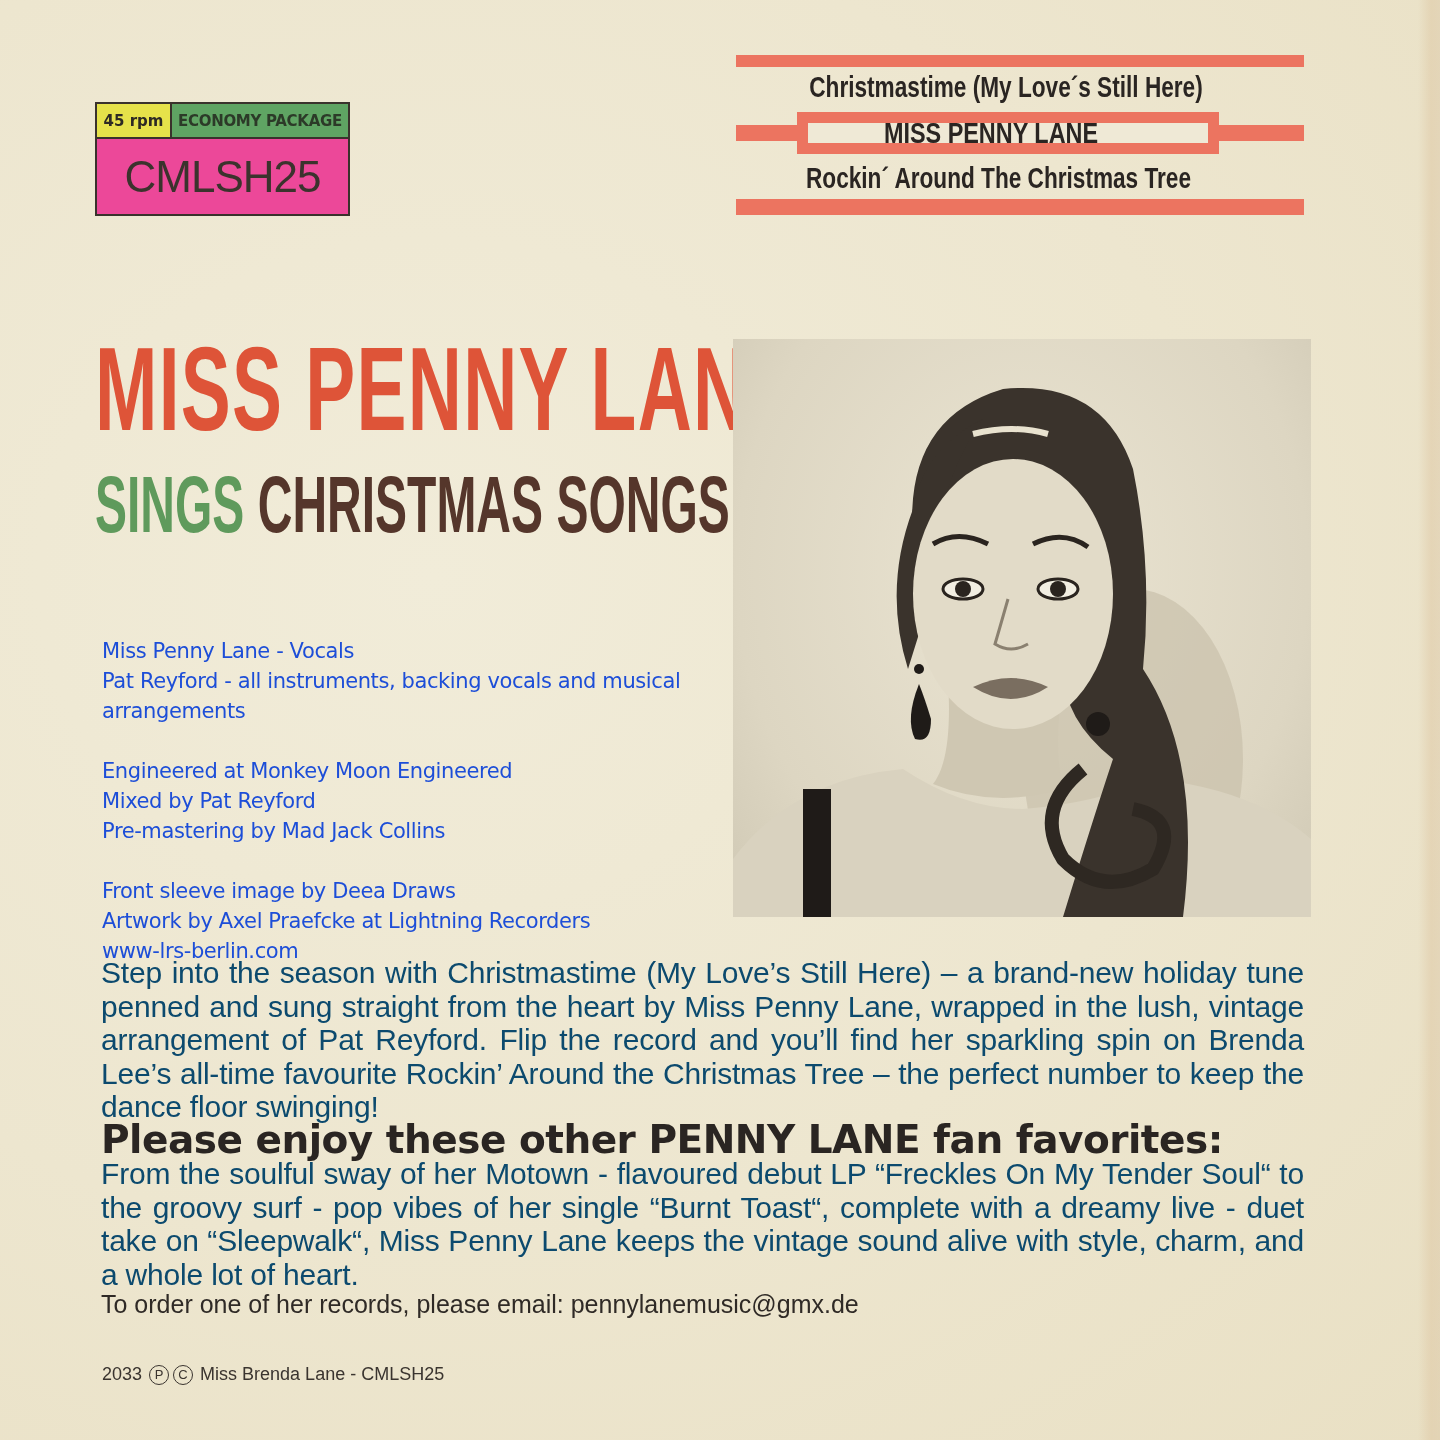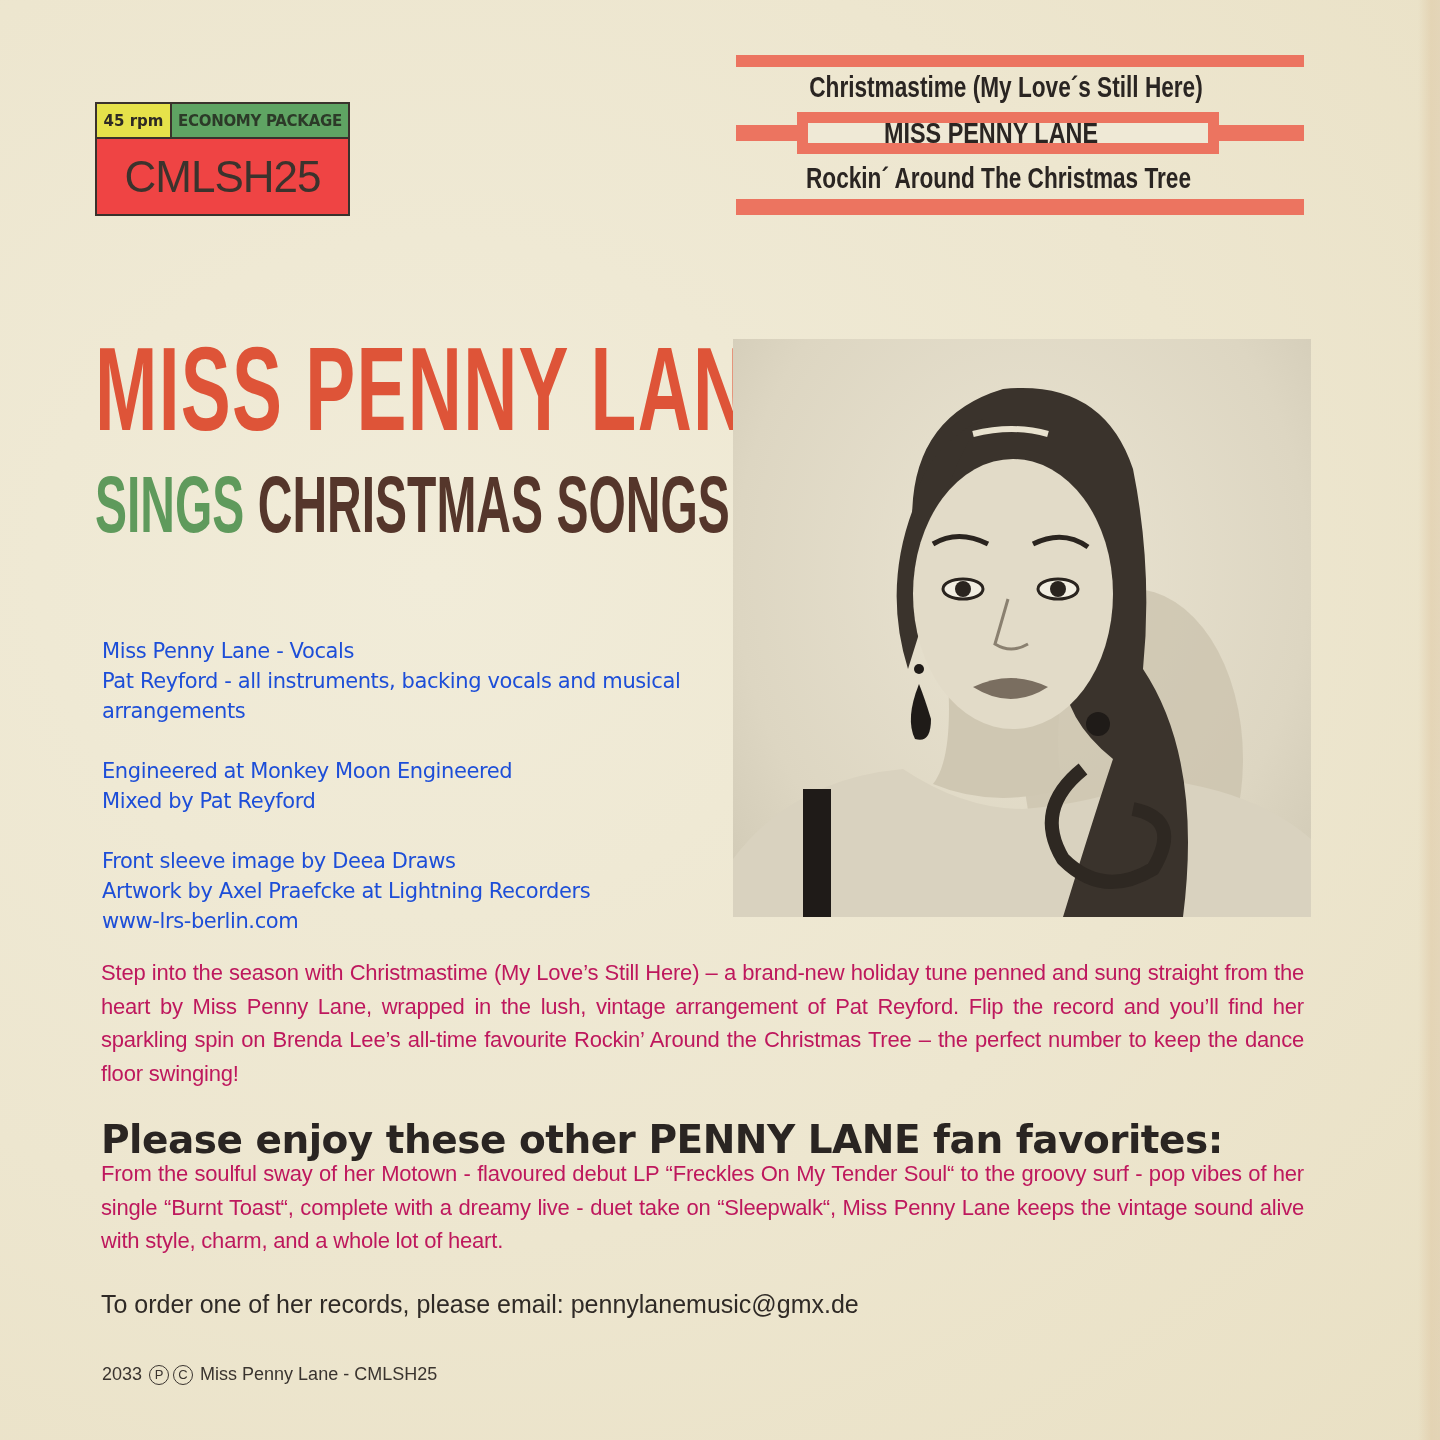"45 rpm" .catbox { background: #ef4444 -> #ec4899 }
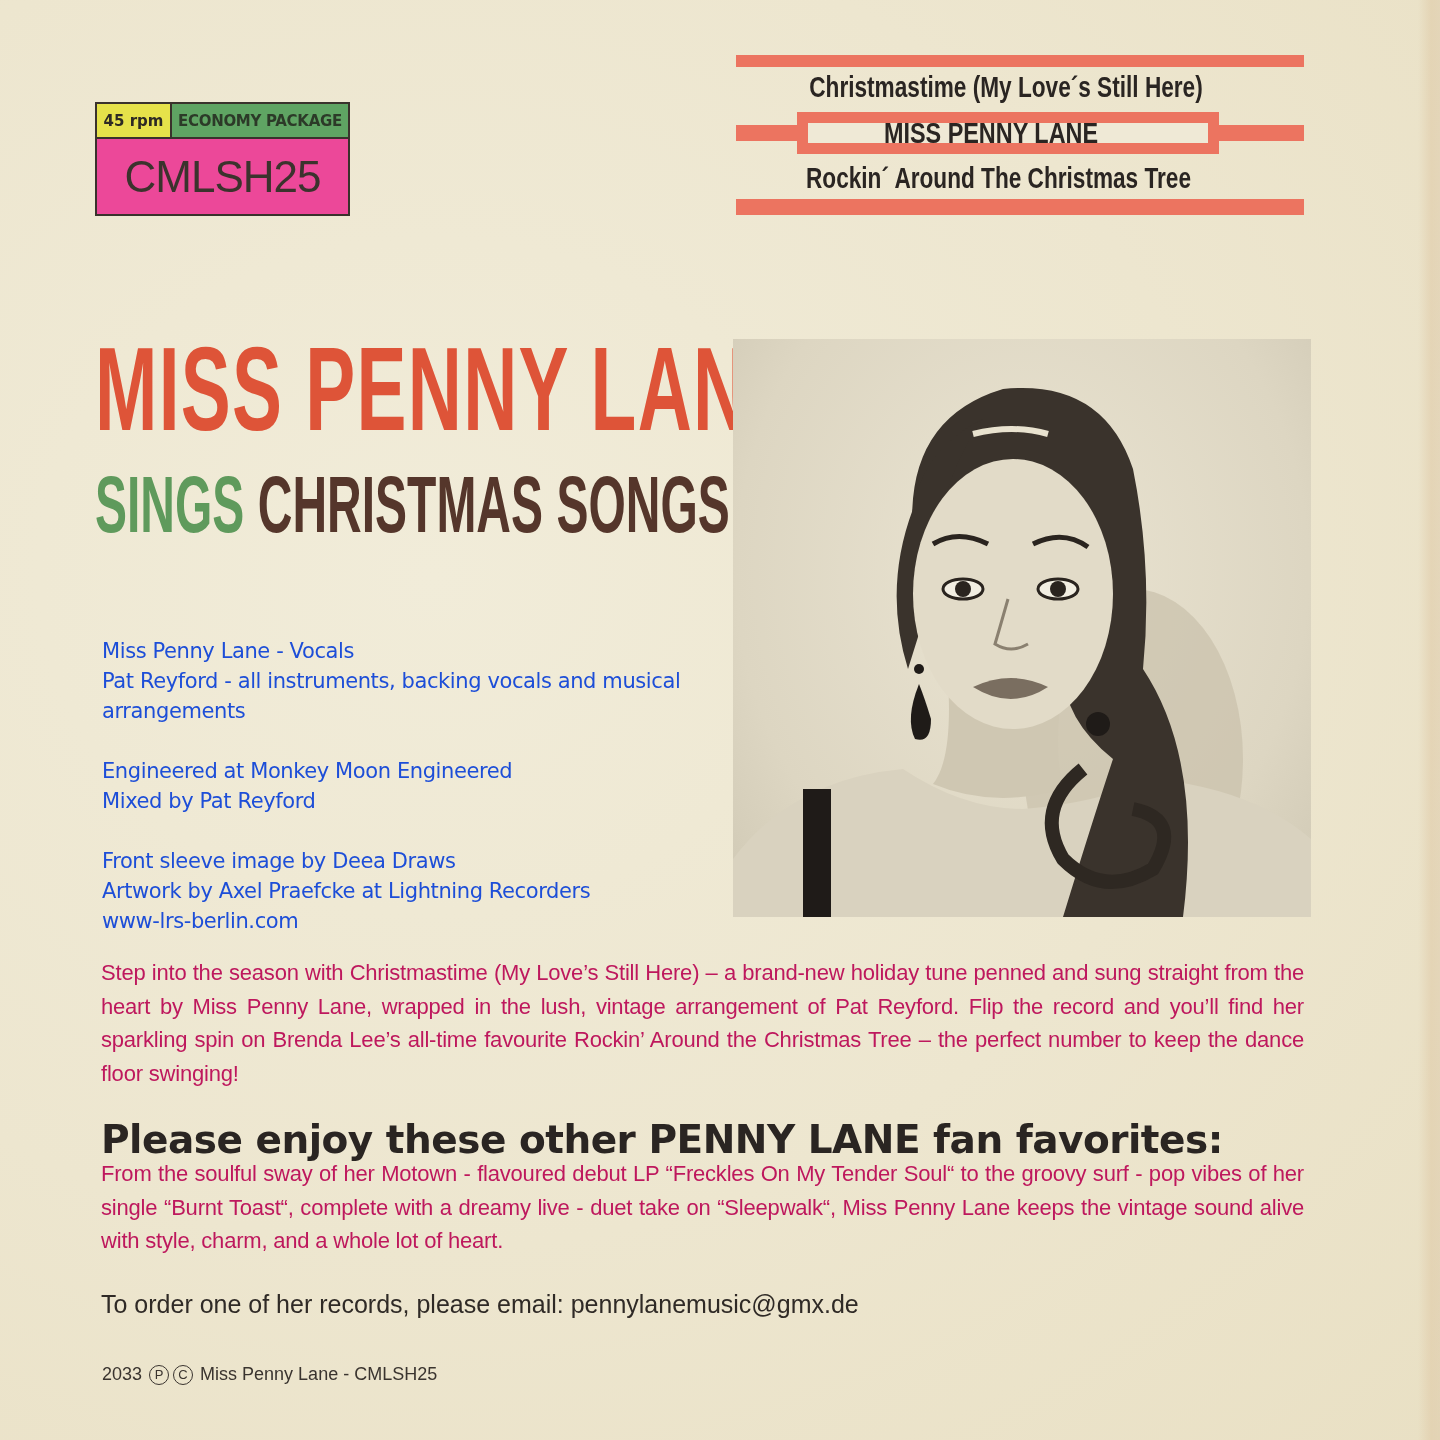"Pre-mastering by Mad Jack Collins" div { html: none -> <div>Pre-mastering by Mad Jack Collins</div> }
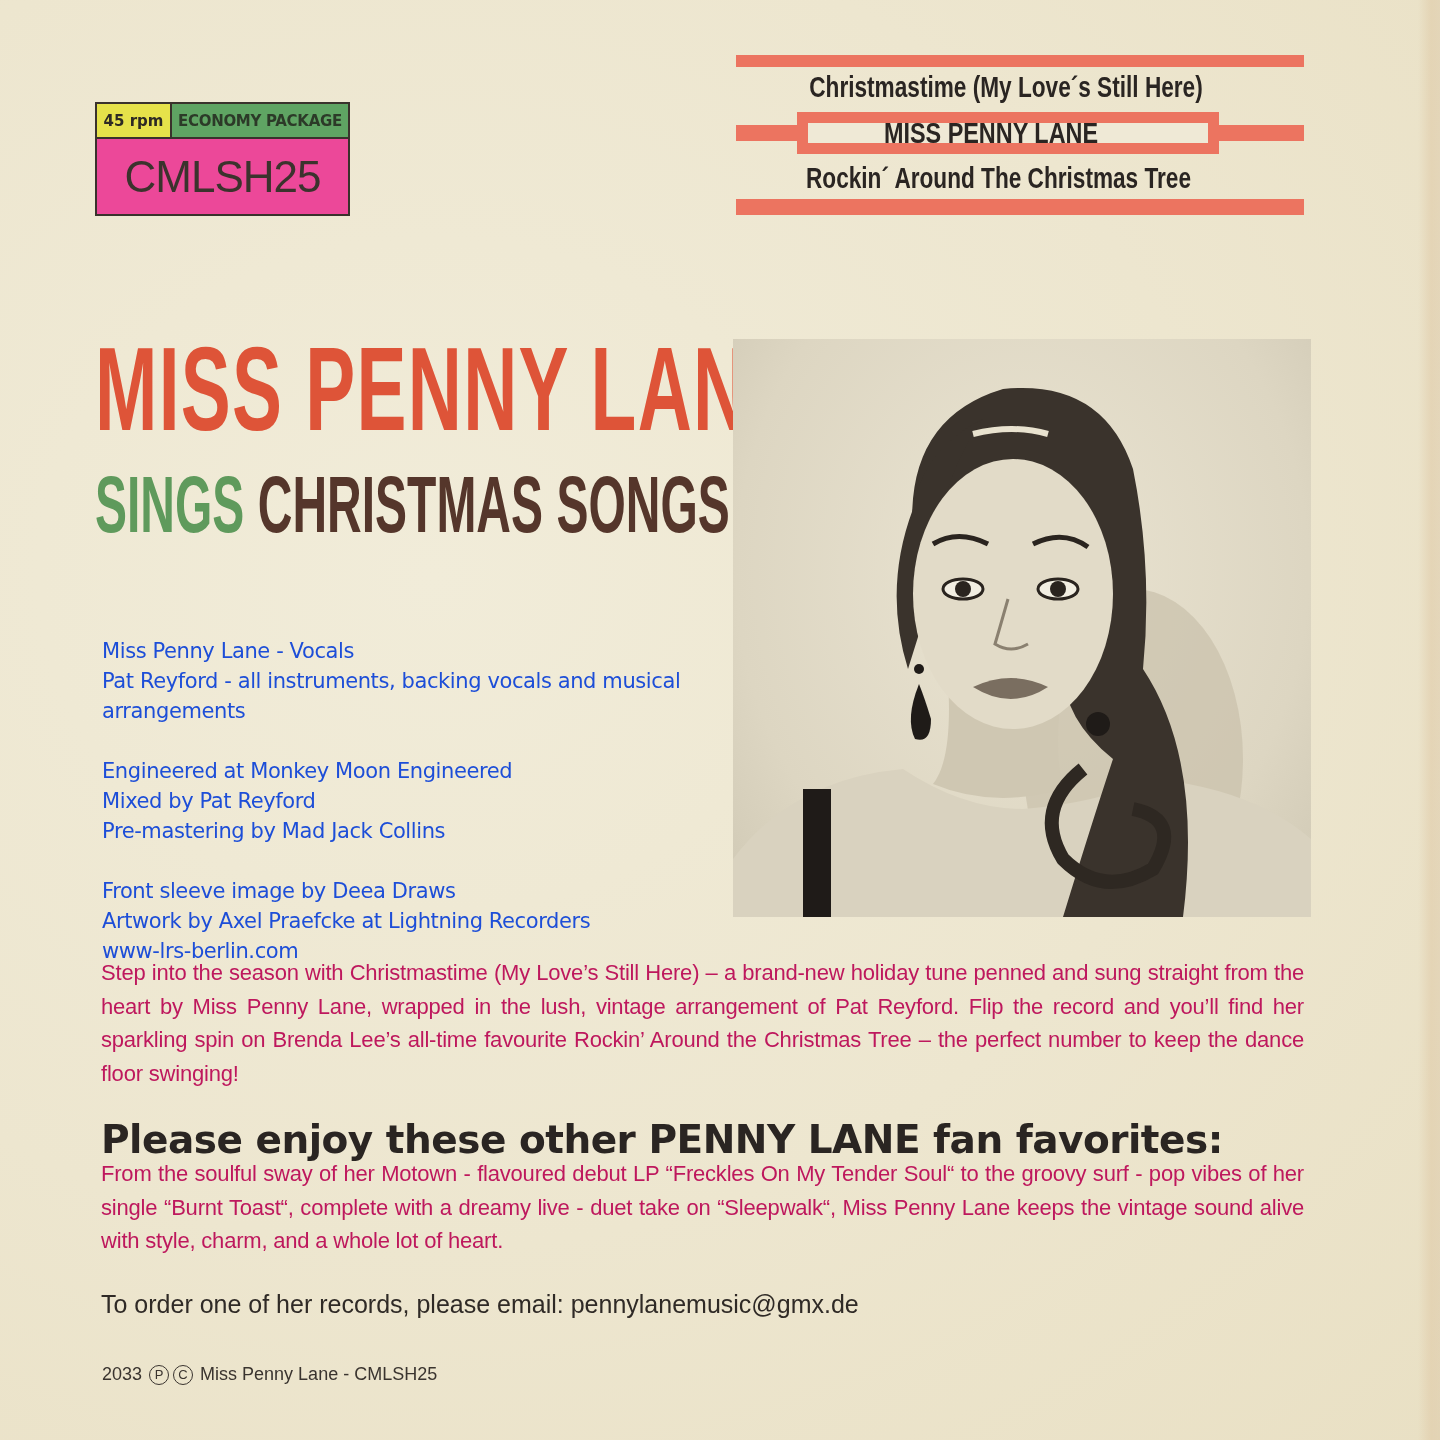"Step into the season with" .para { color: #be185d -> #0c4a6e; font-size: 22px -> 30px }
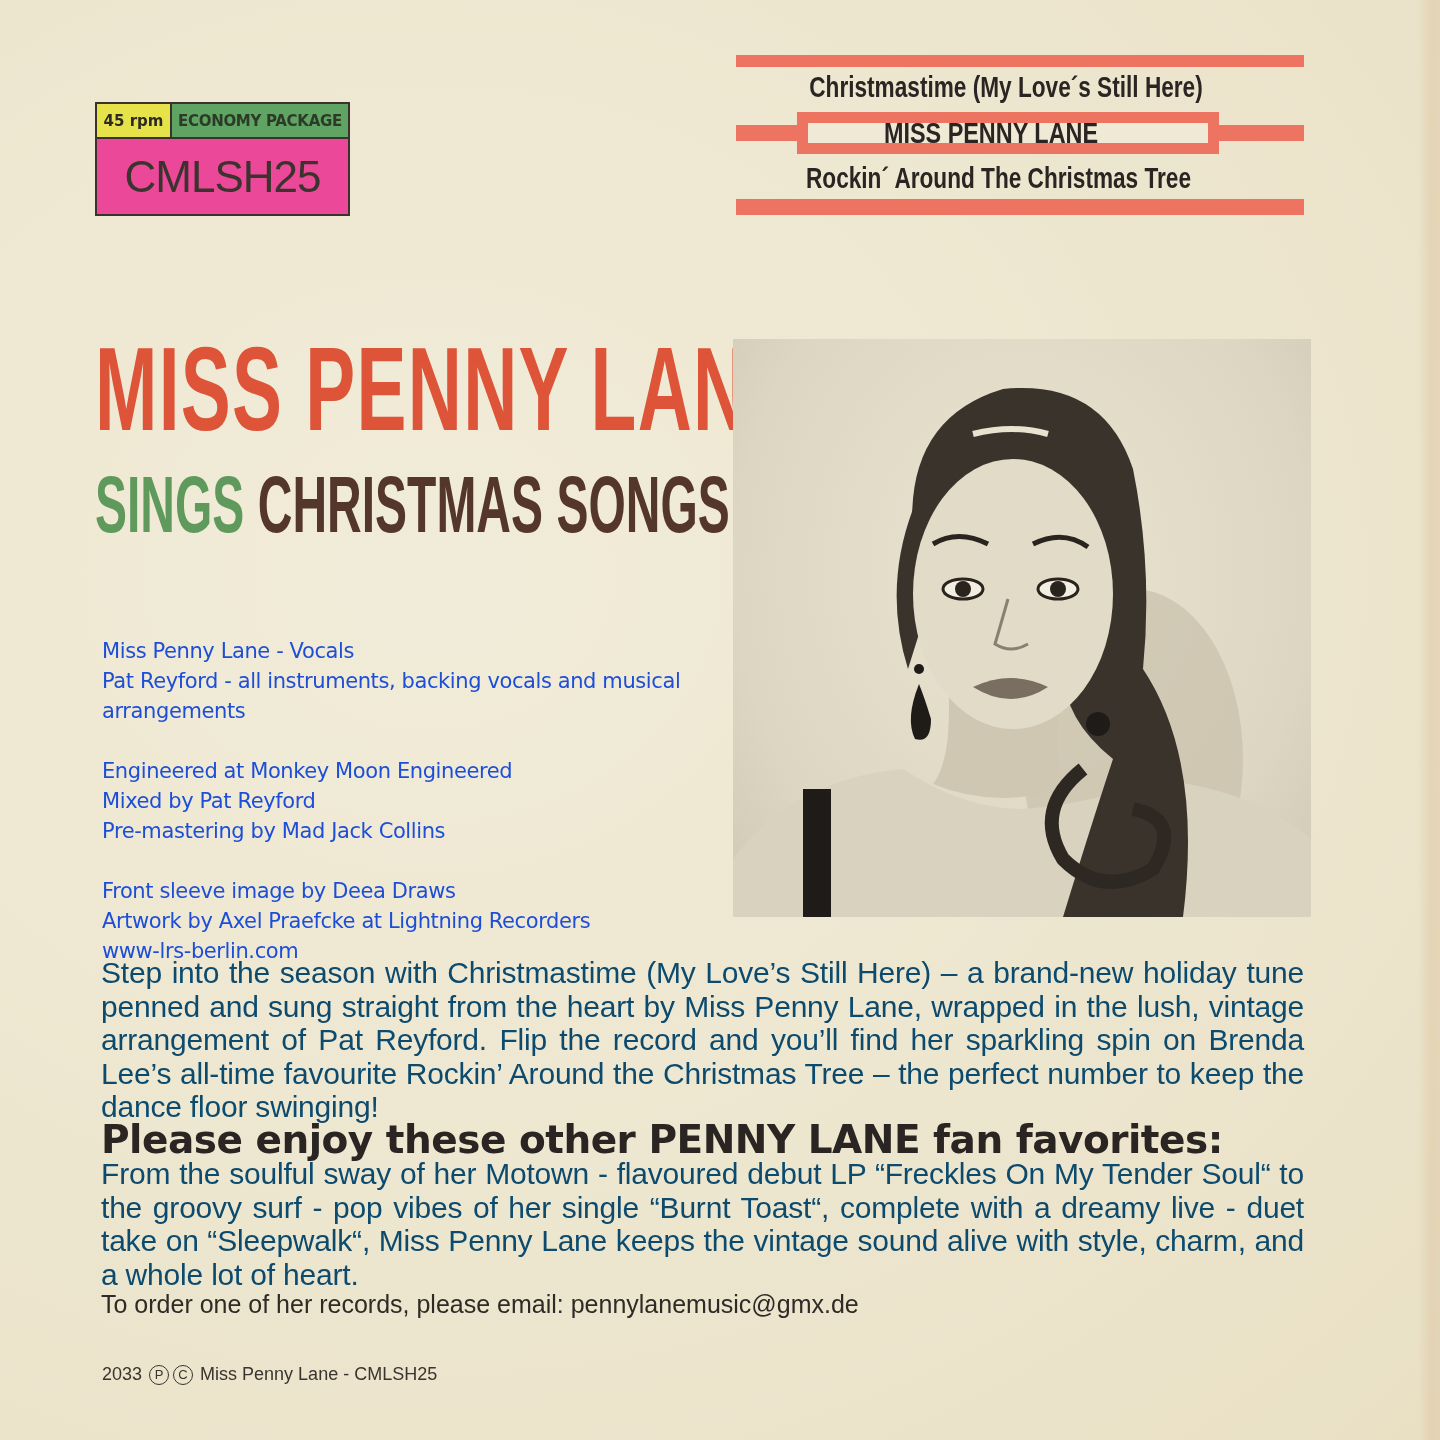"Miss Penny Lane - CMLSH25" span { text: Penny -> Brenda }
